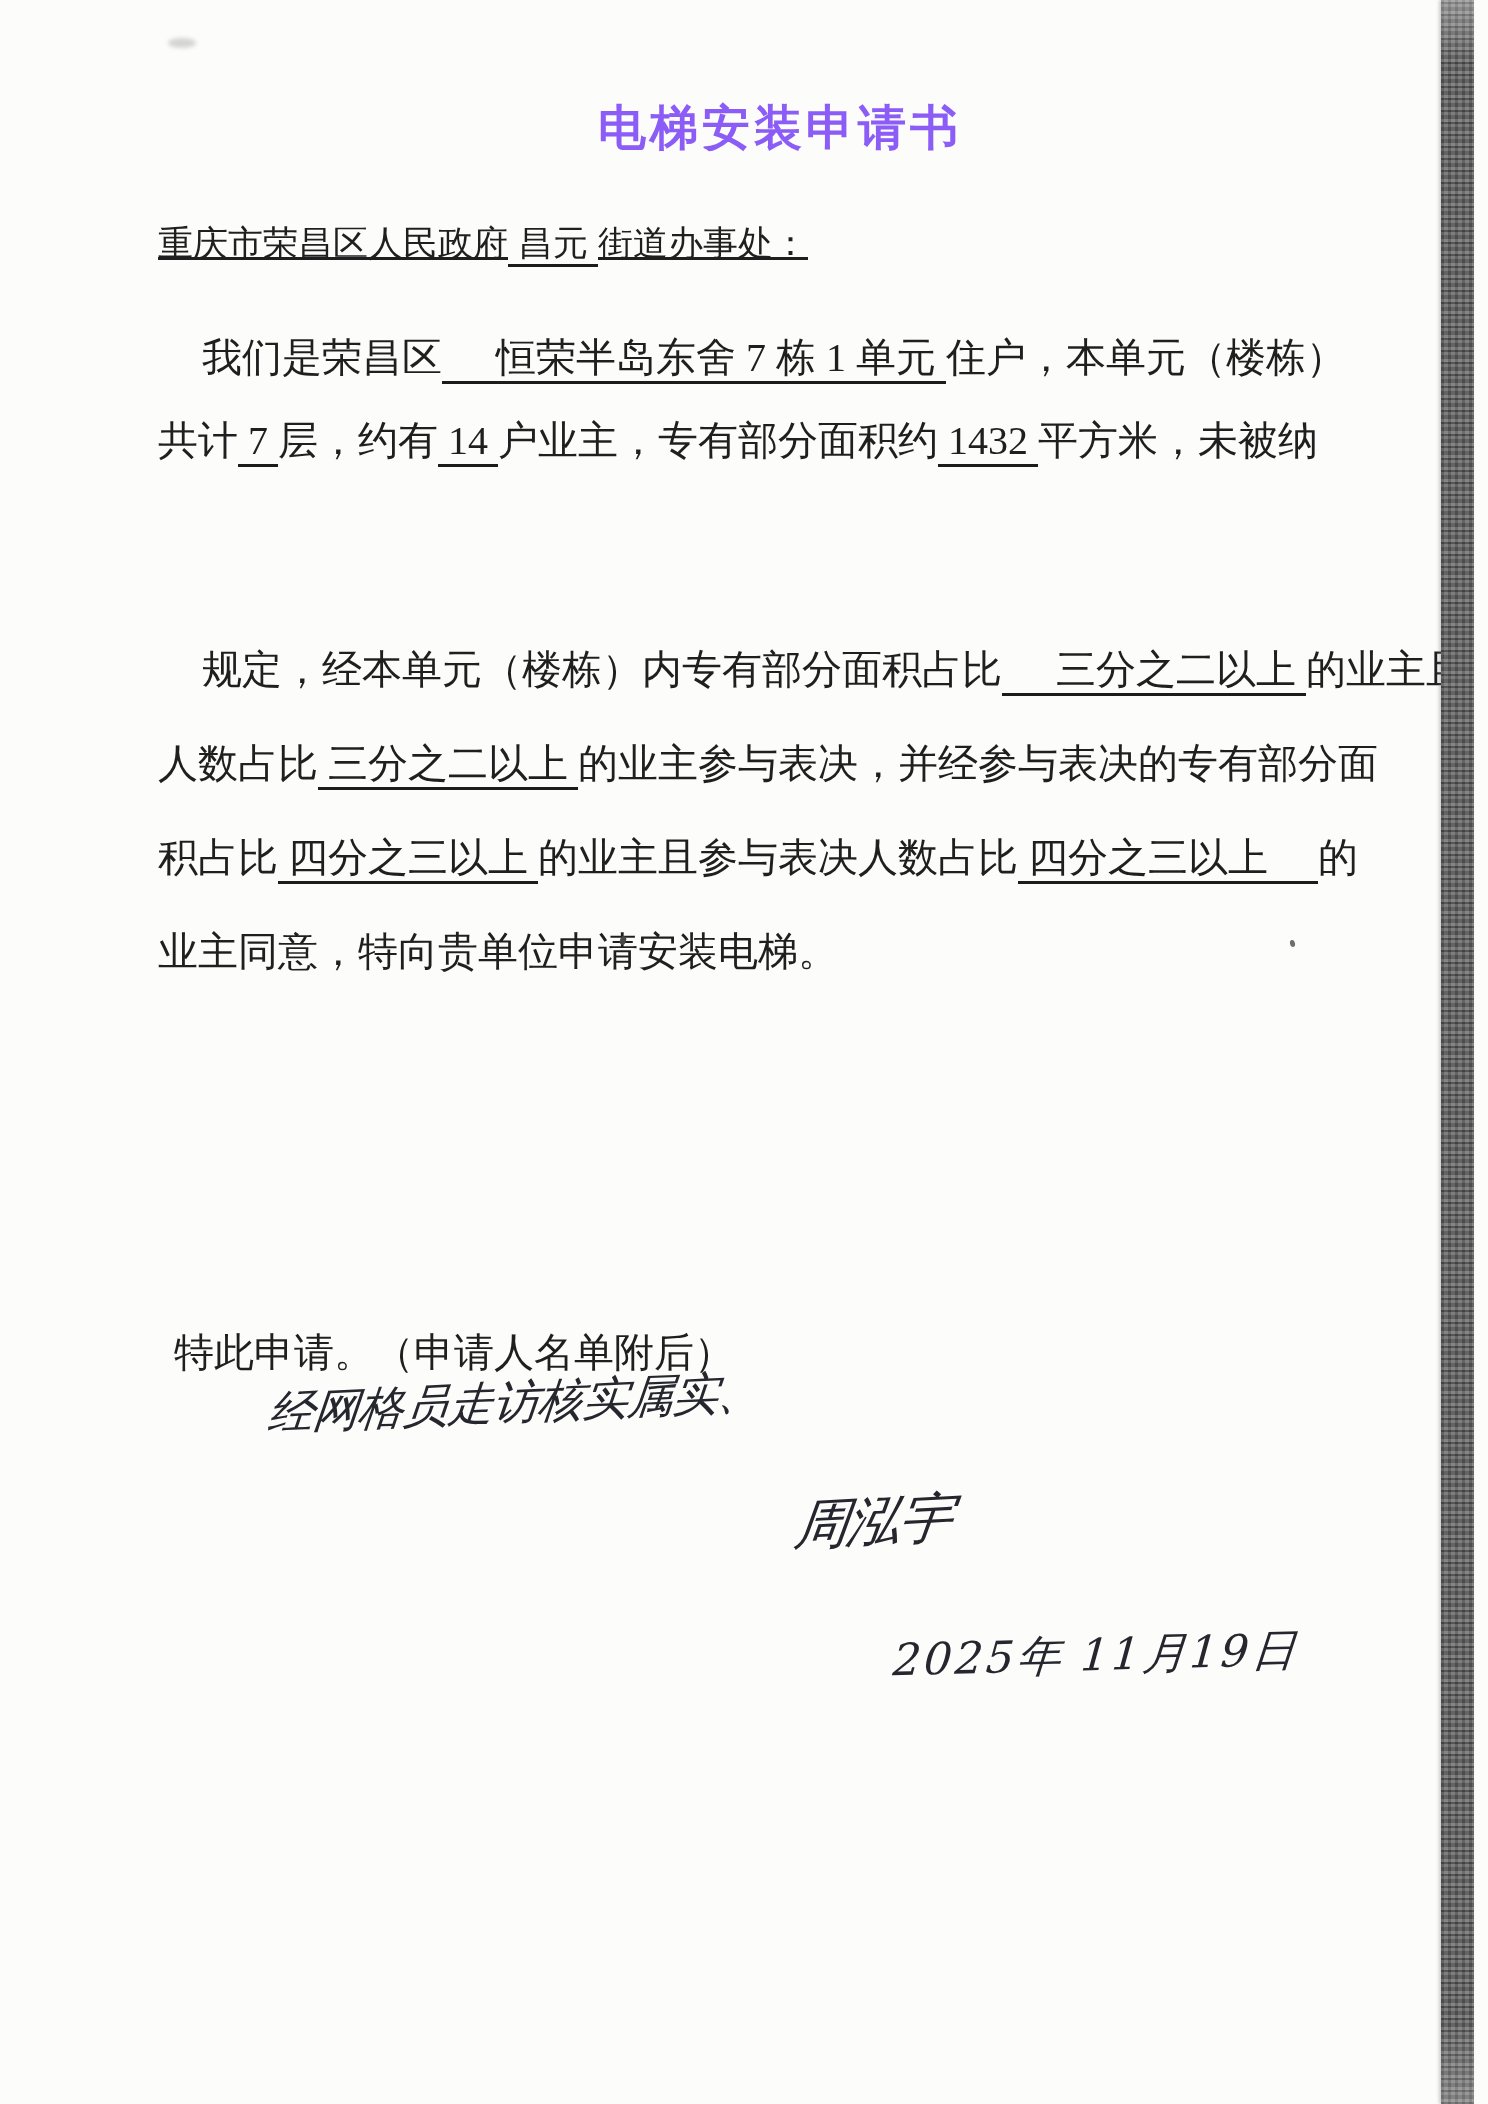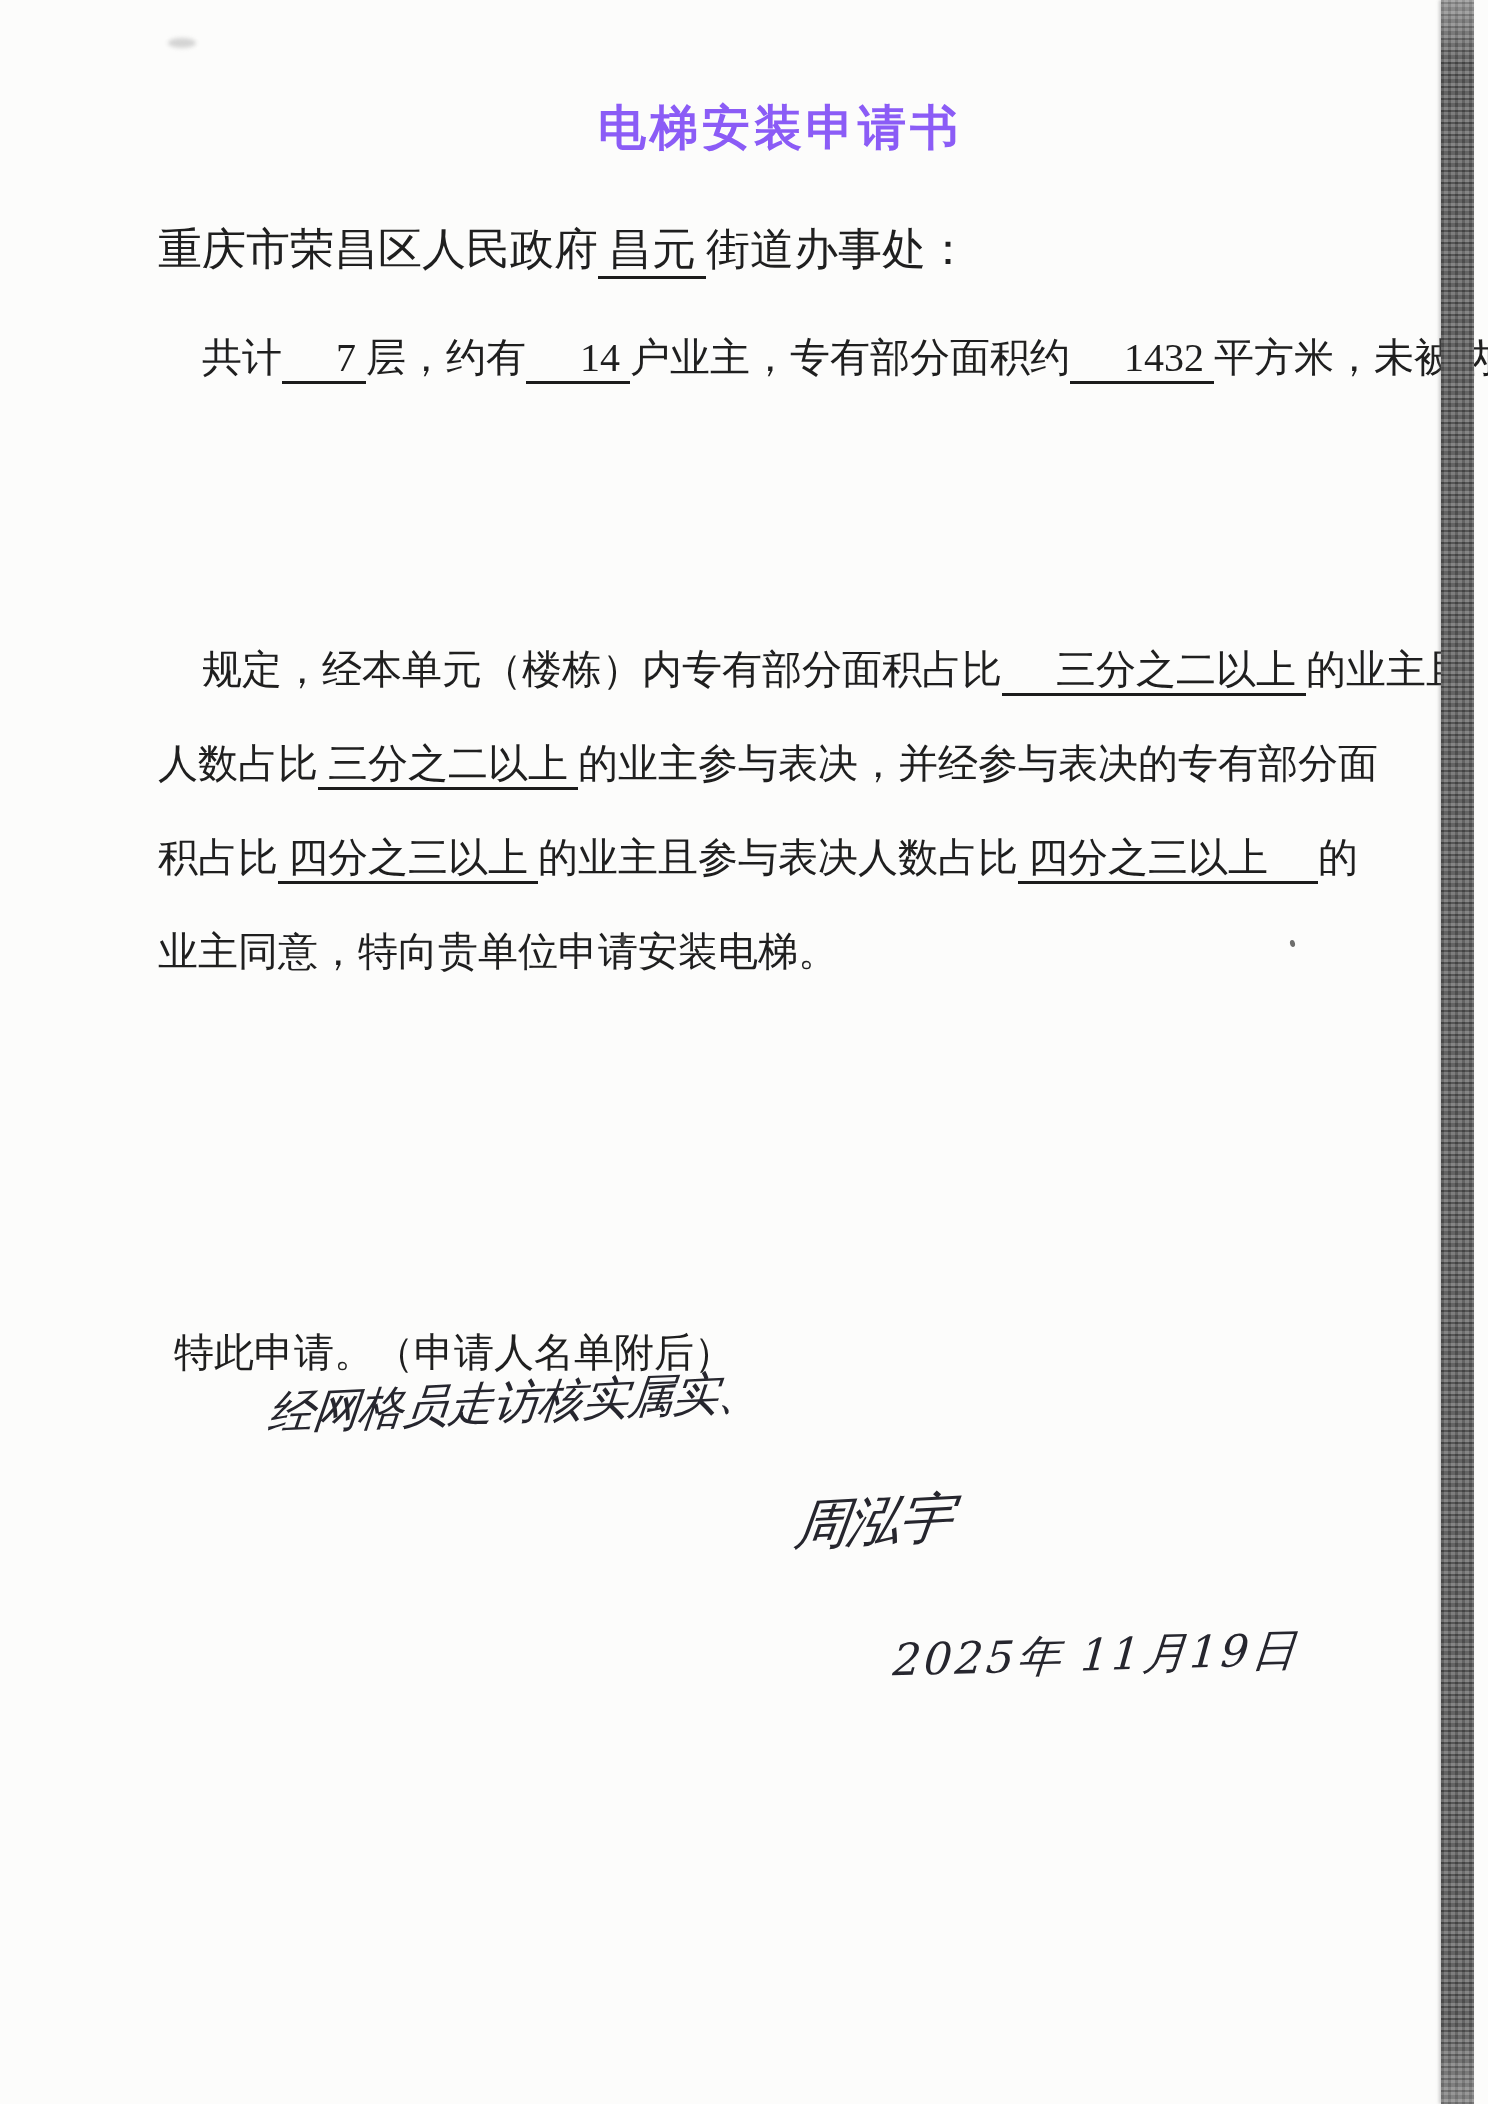"重庆市荣昌区人民政府 昌元 街道办事处：" .salutation { font-size: 44px -> 35px; text-decoration: none -> underline }
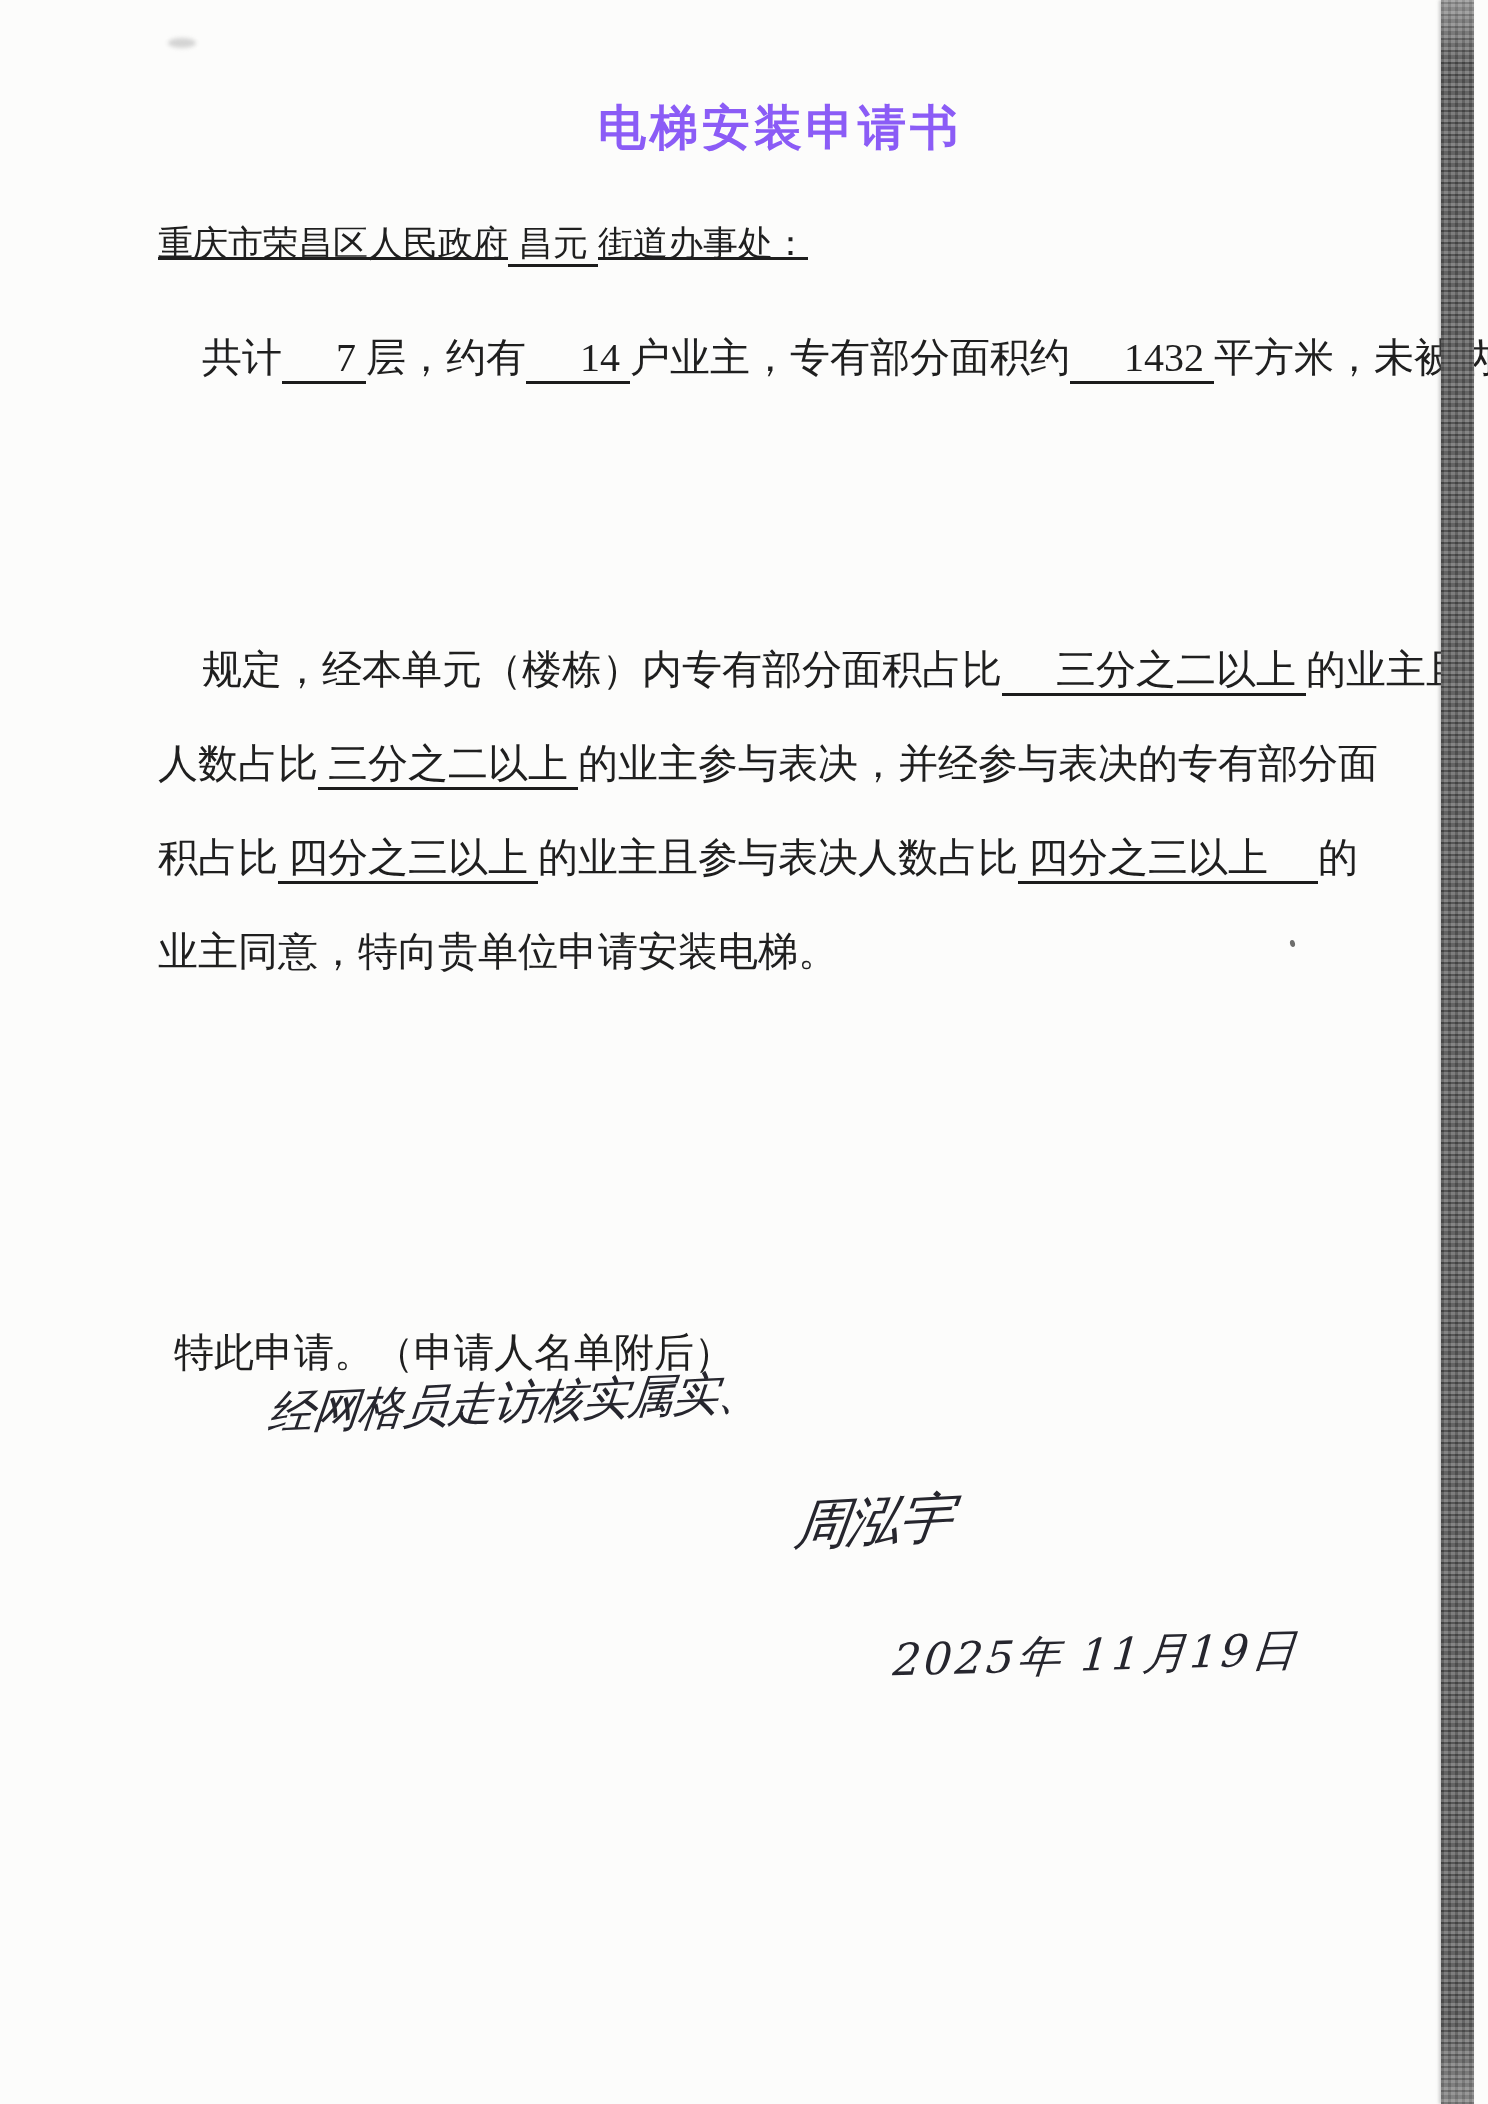"我们是荣昌区 恒荣半岛东舍 7 栋 1" div.line { html: none -> <div><span>我们是荣昌区</span><span>恒荣半岛东舍 7 栋 1 单元</span><span>住户，本单元（楼栋）</span></div> }
